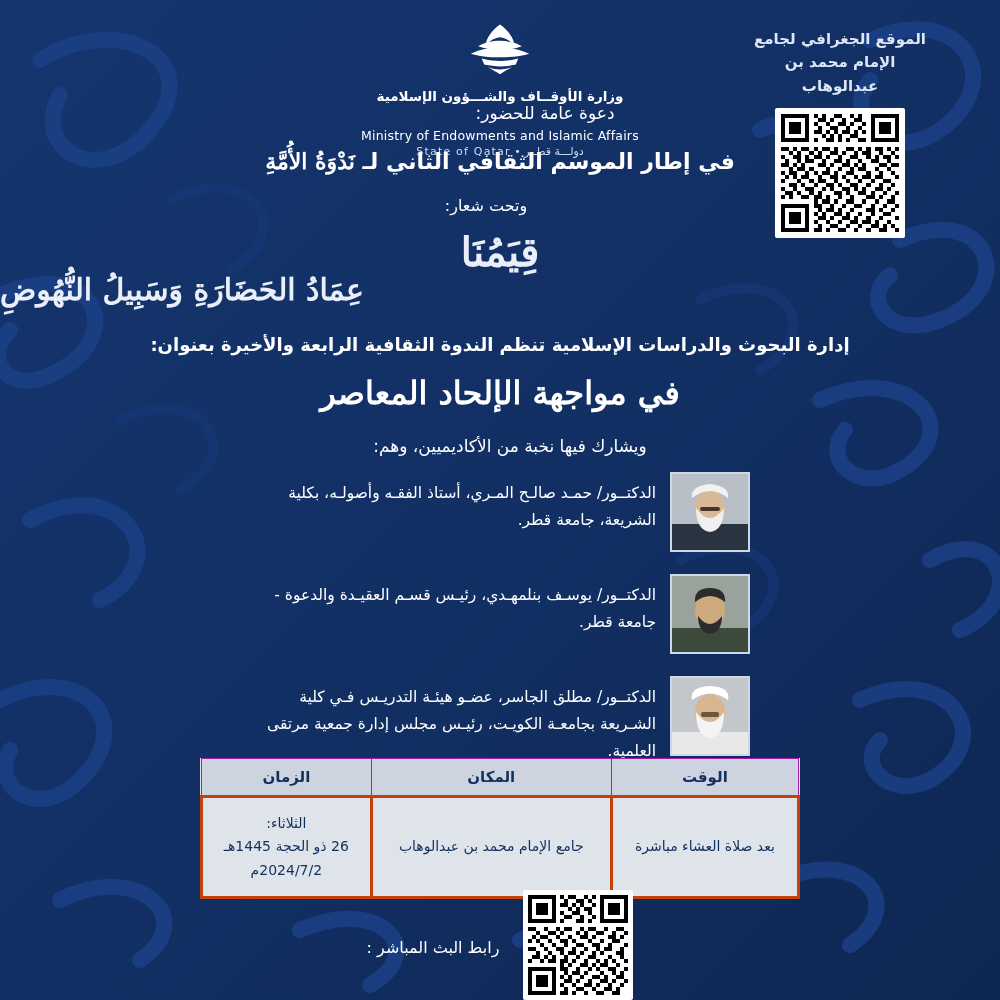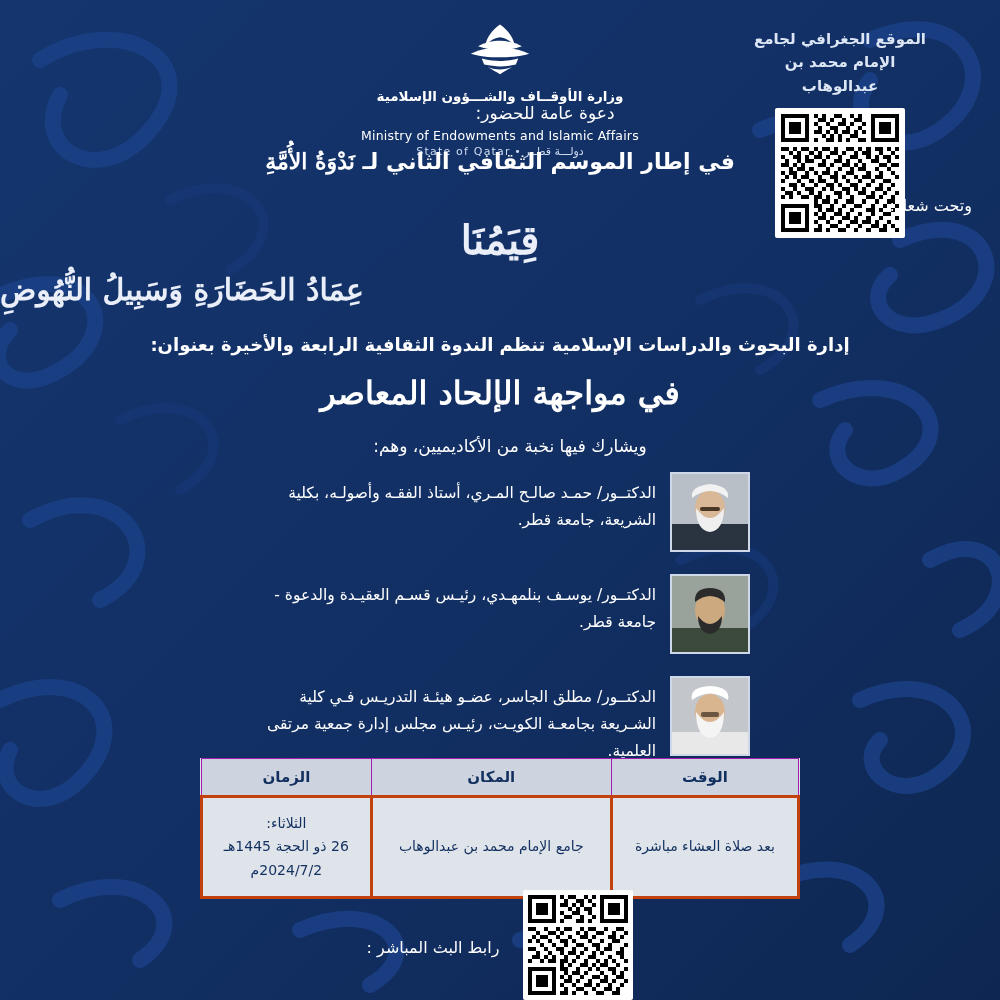"وتحت شعار:" .under-slogan { text-align: right -> center }
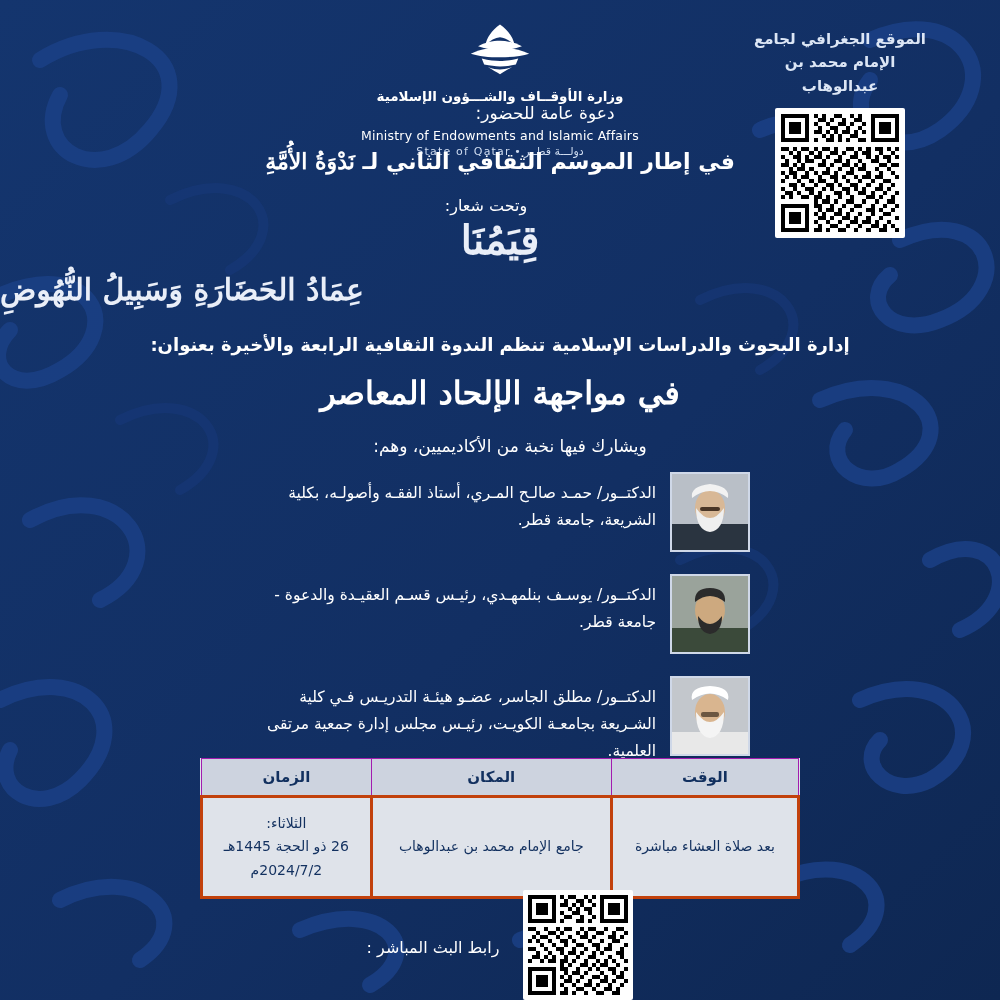"قِيَمُنَا" .slogan-1 { top: 216px -> 228px }
